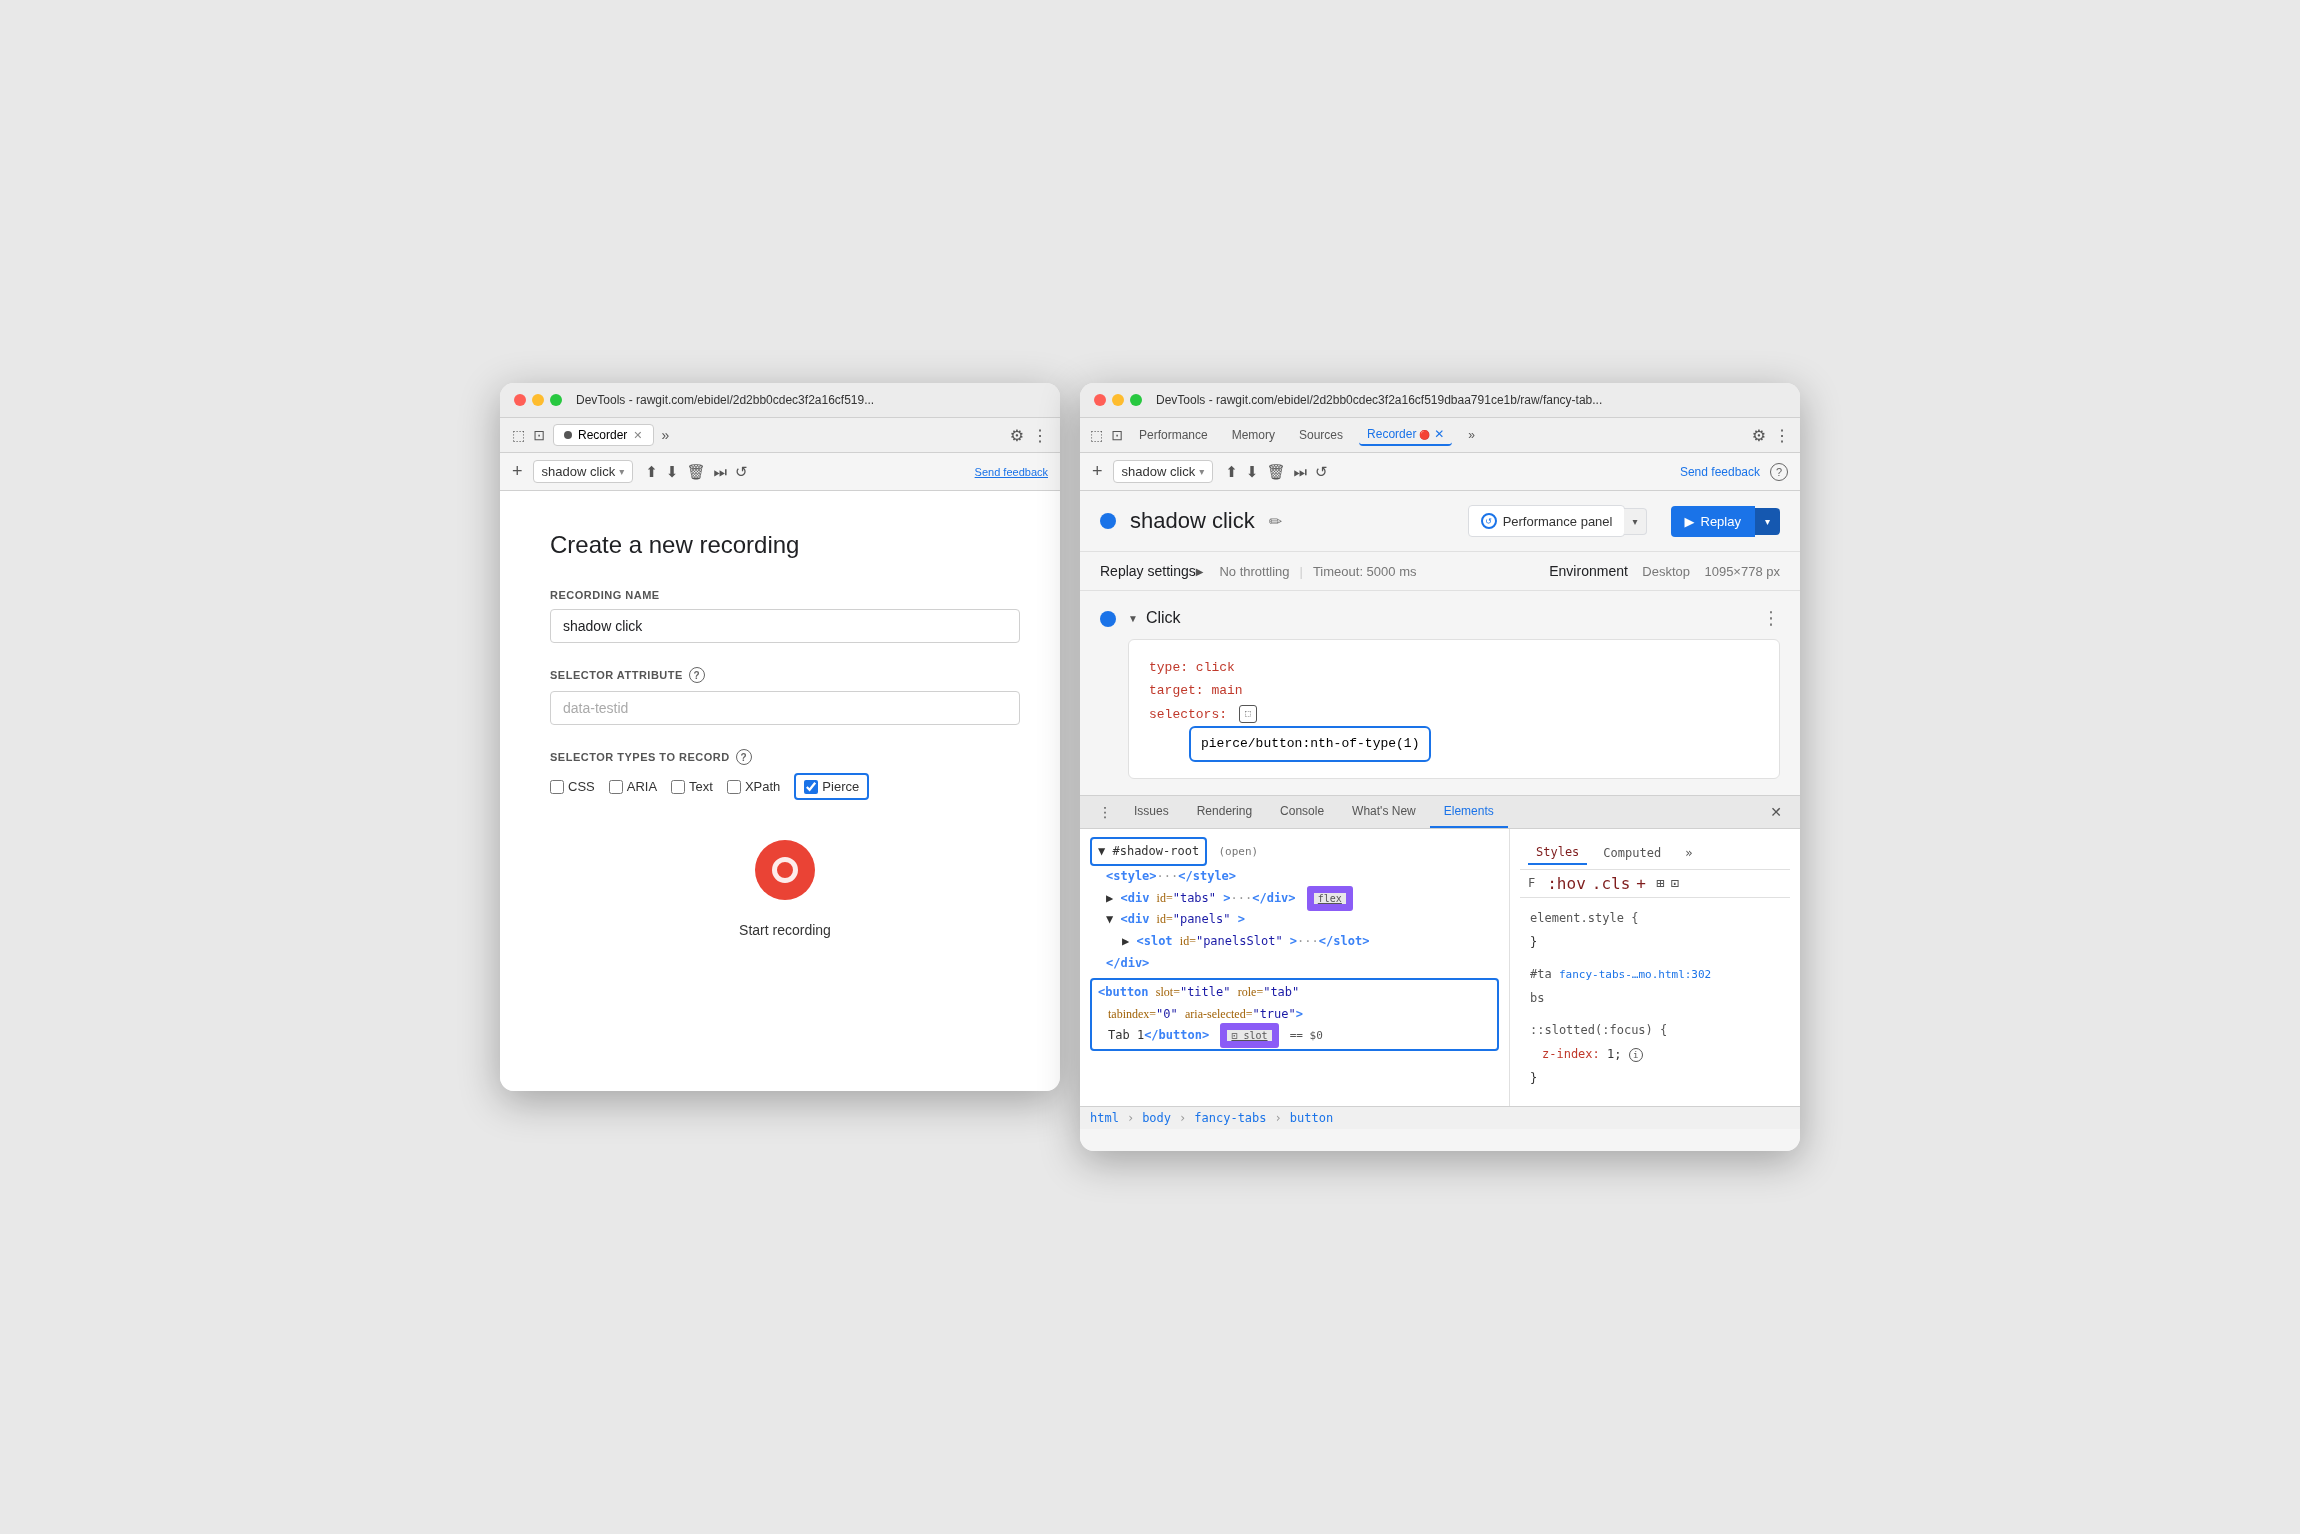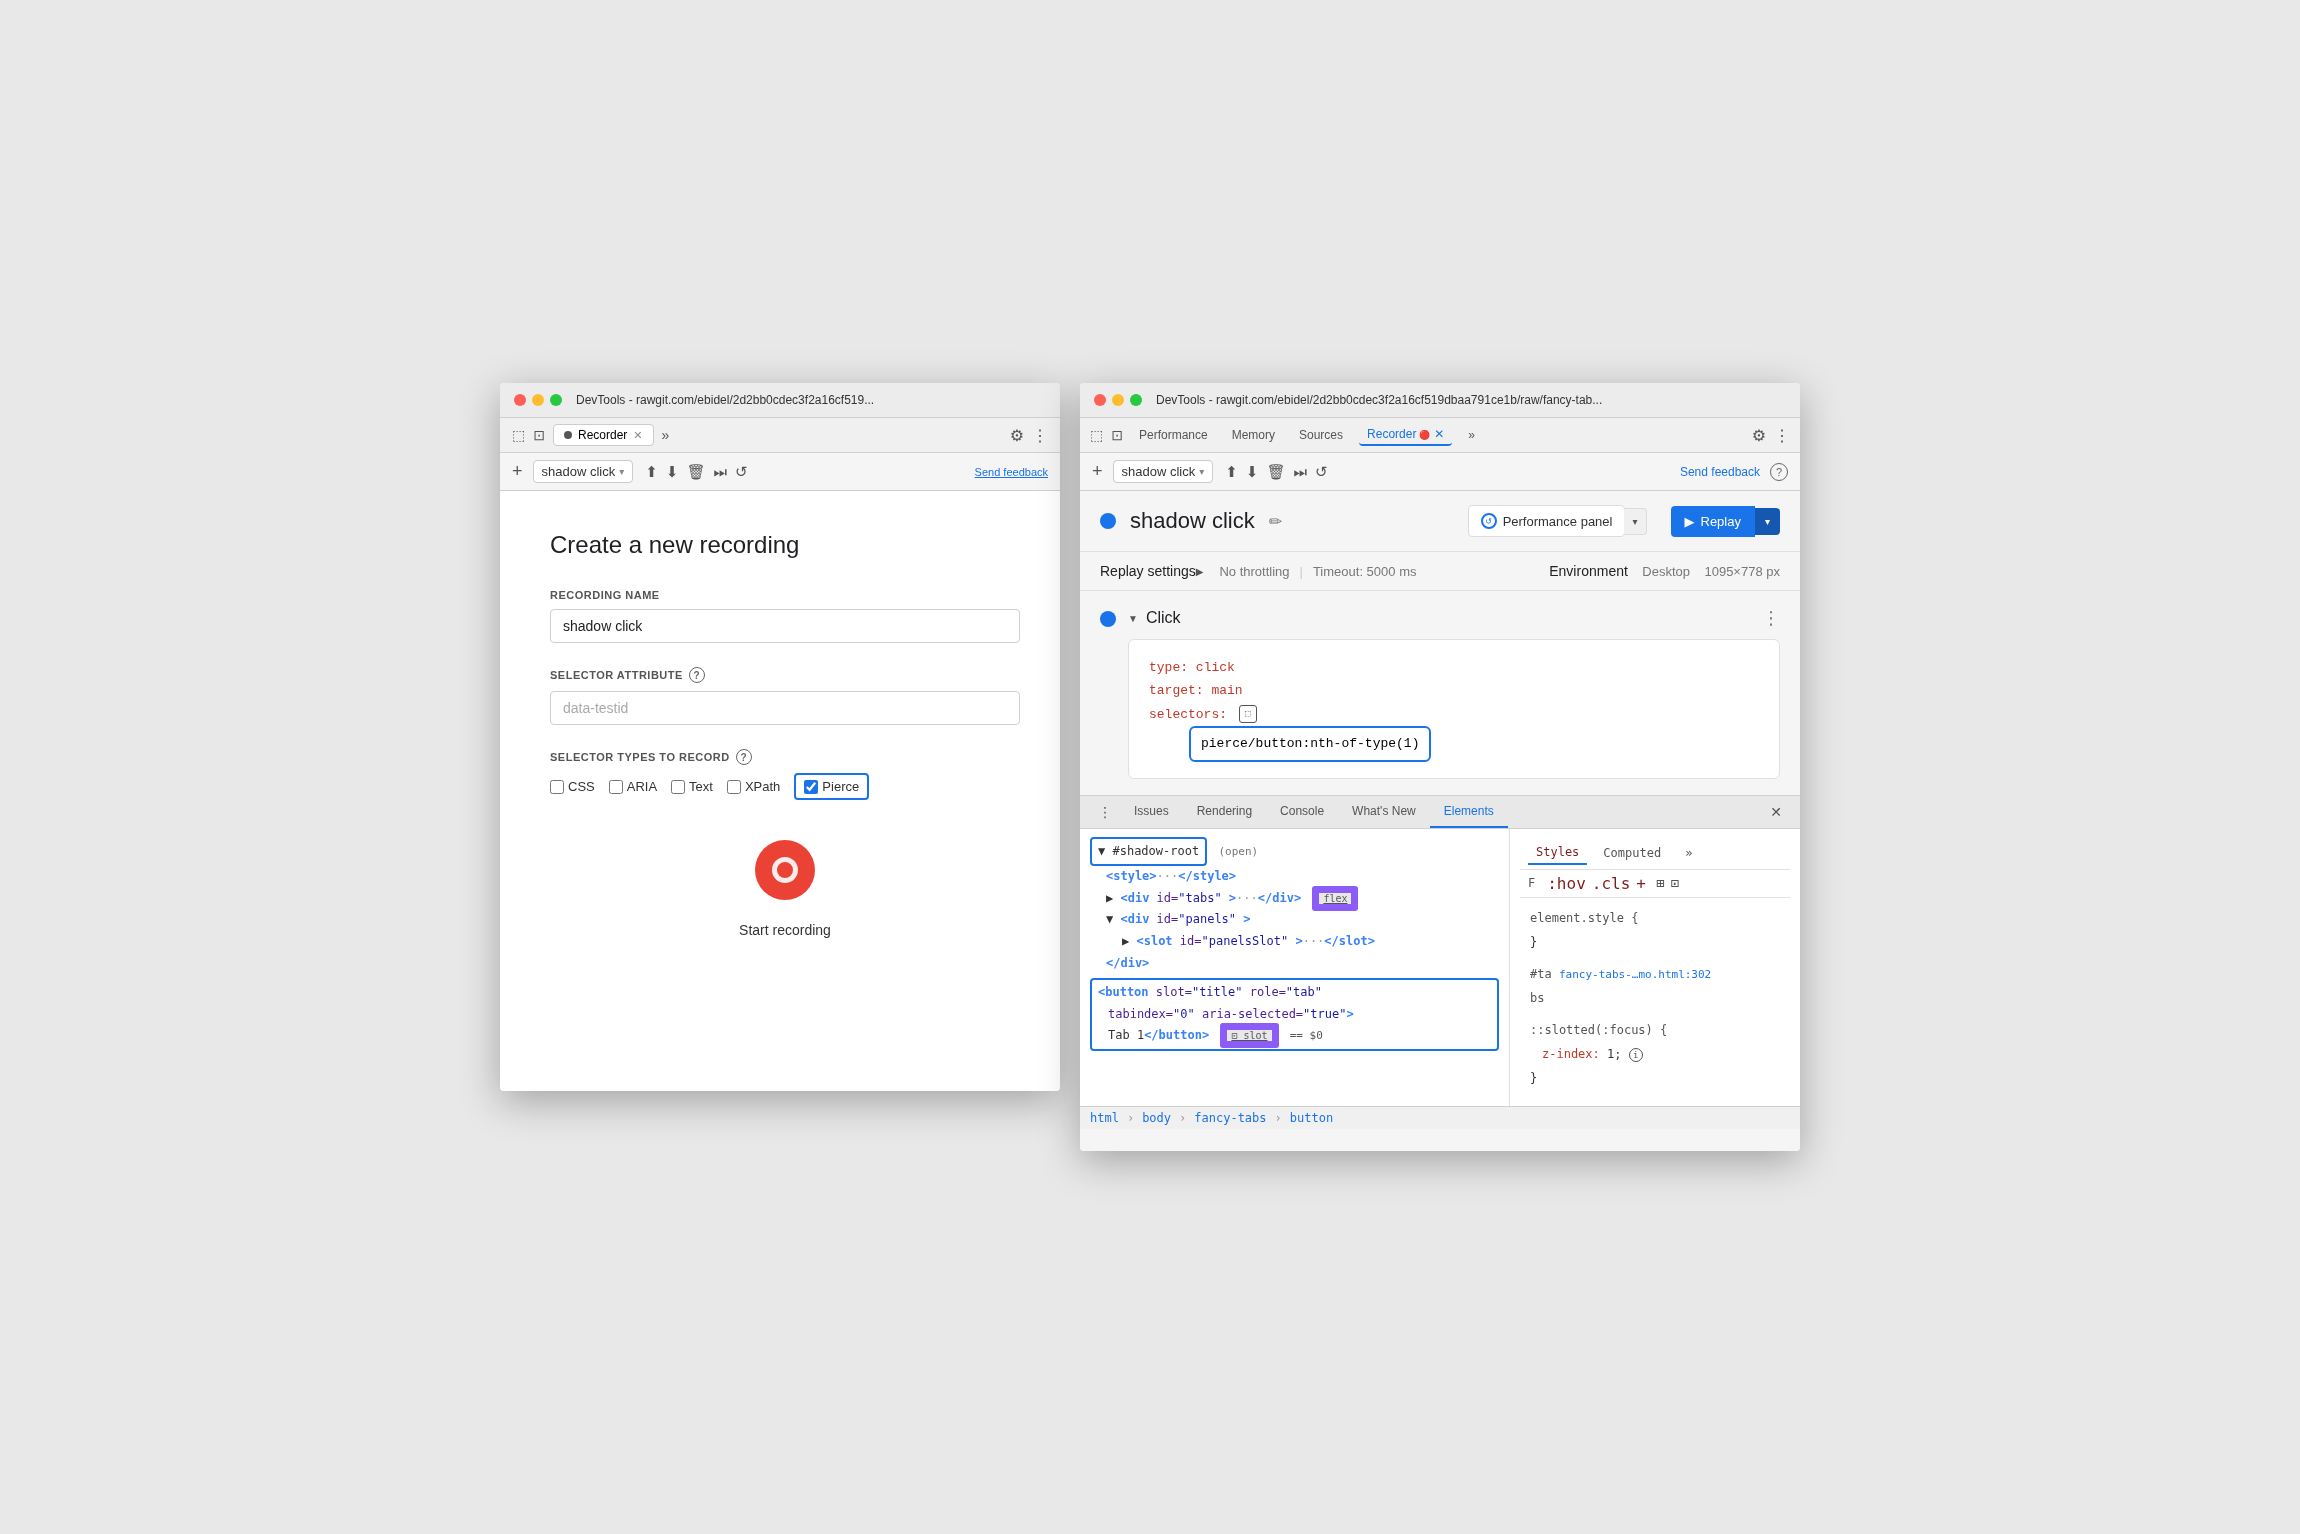"DevTools -" .window { border-radius: 4px -> 14px }
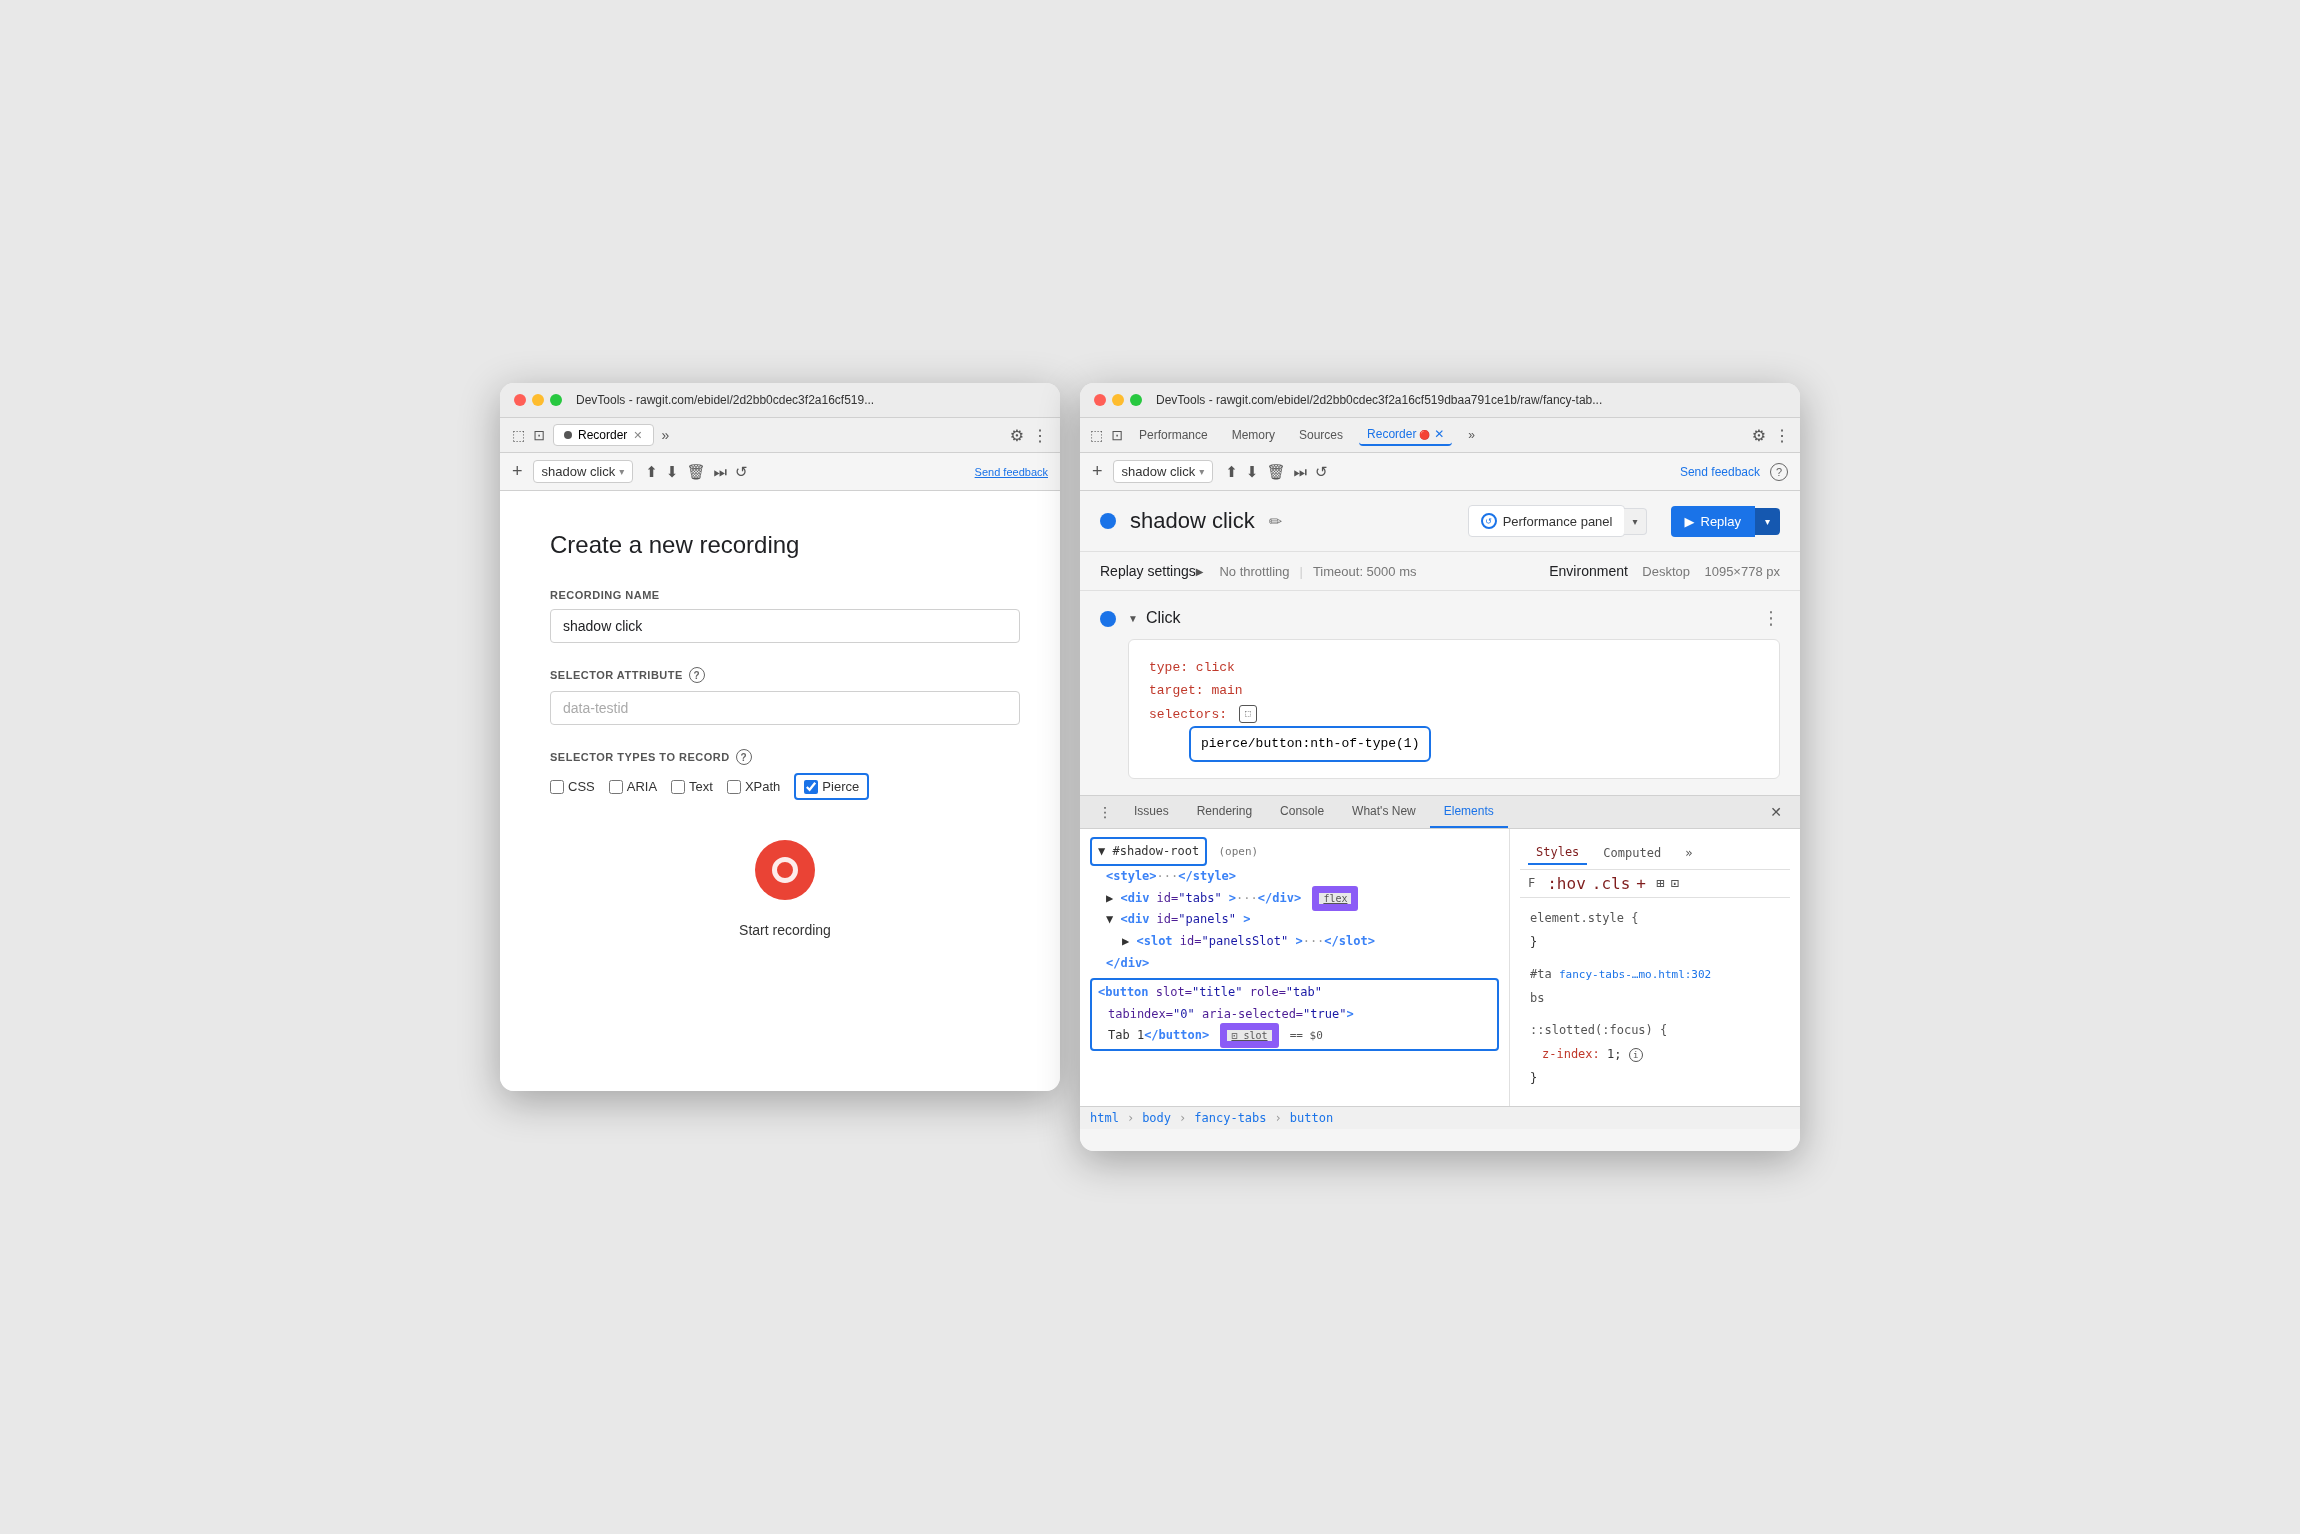"id=" .el-attr-name { color: #4c1d95 -> #a16207; font-family: none -> Liberation Serif, serif }
